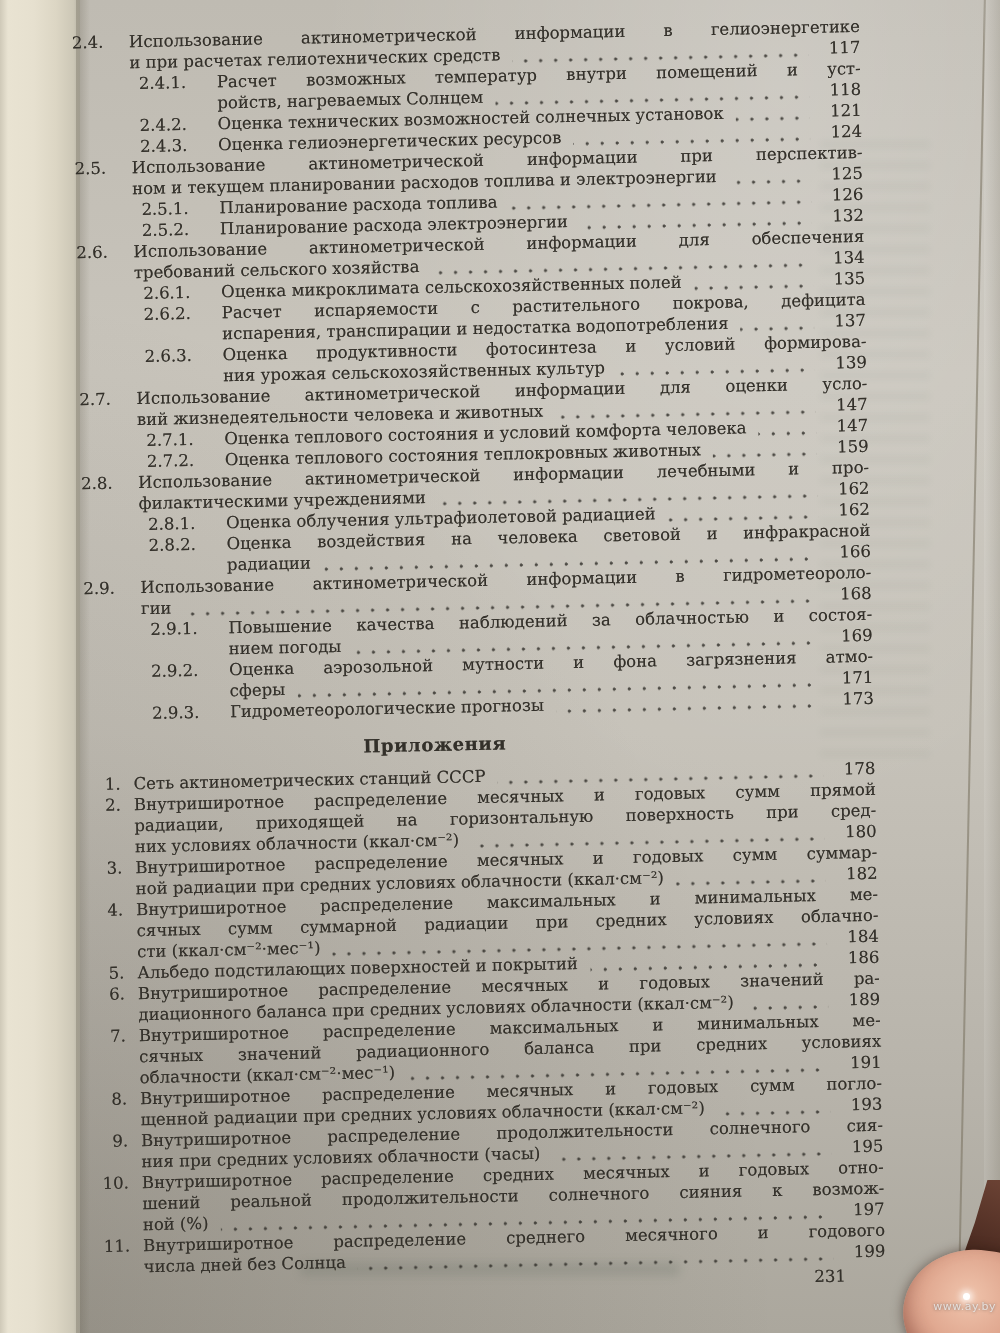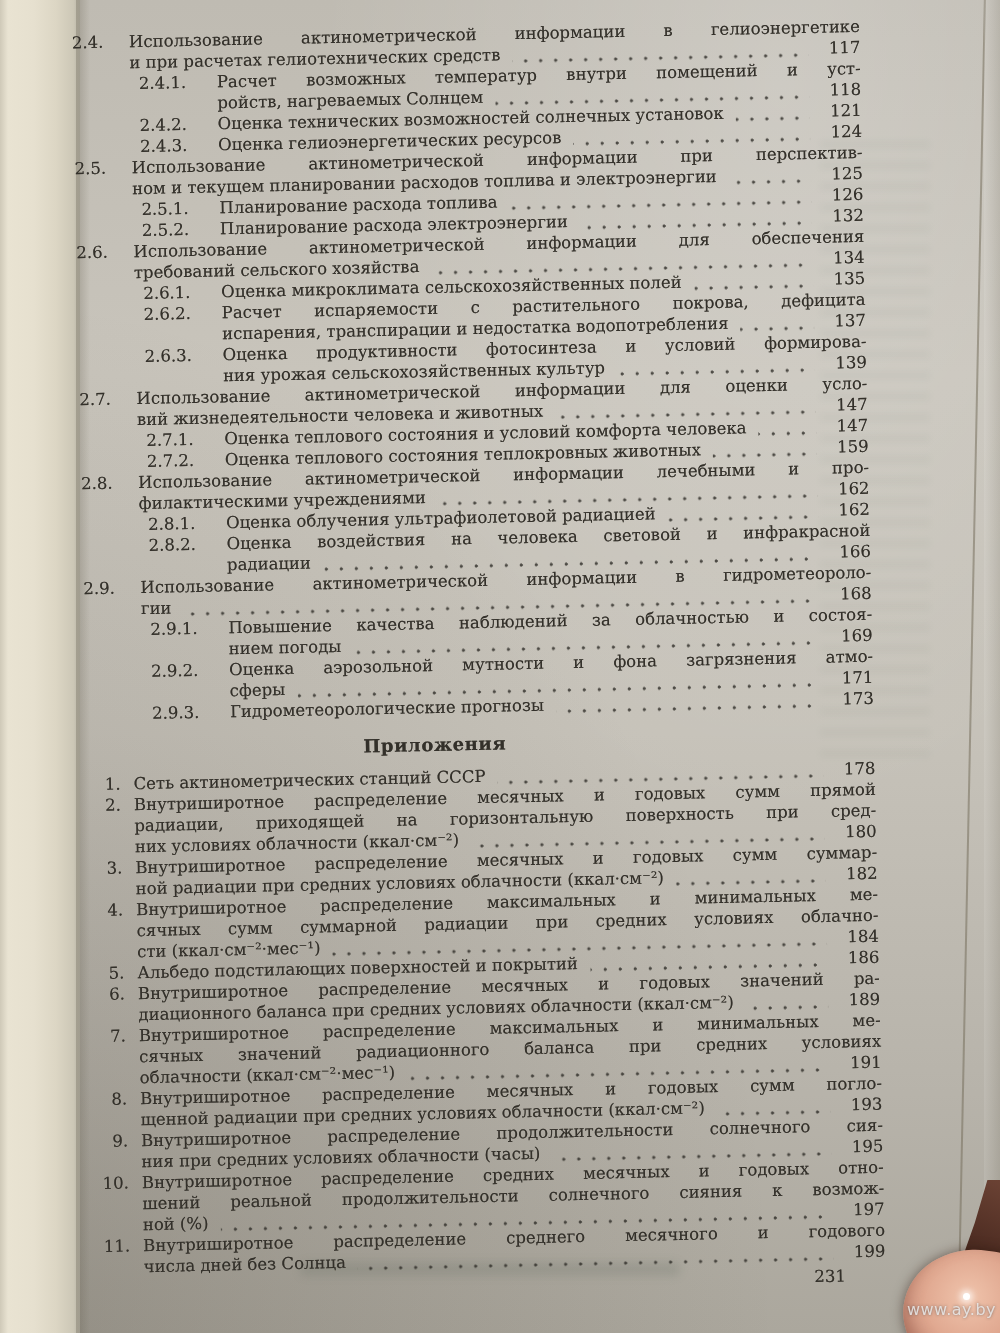"www.ay.by" .watermark { font-size: 16px -> 11px }
